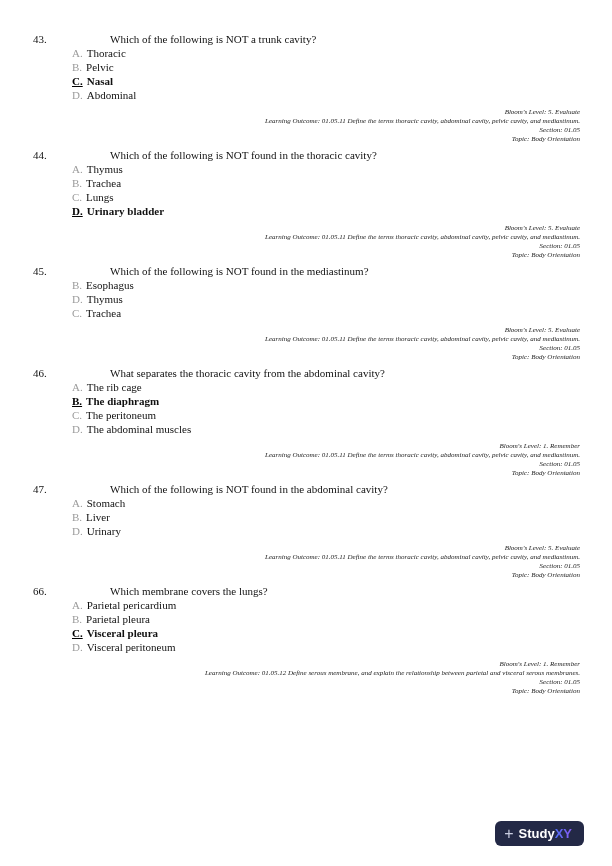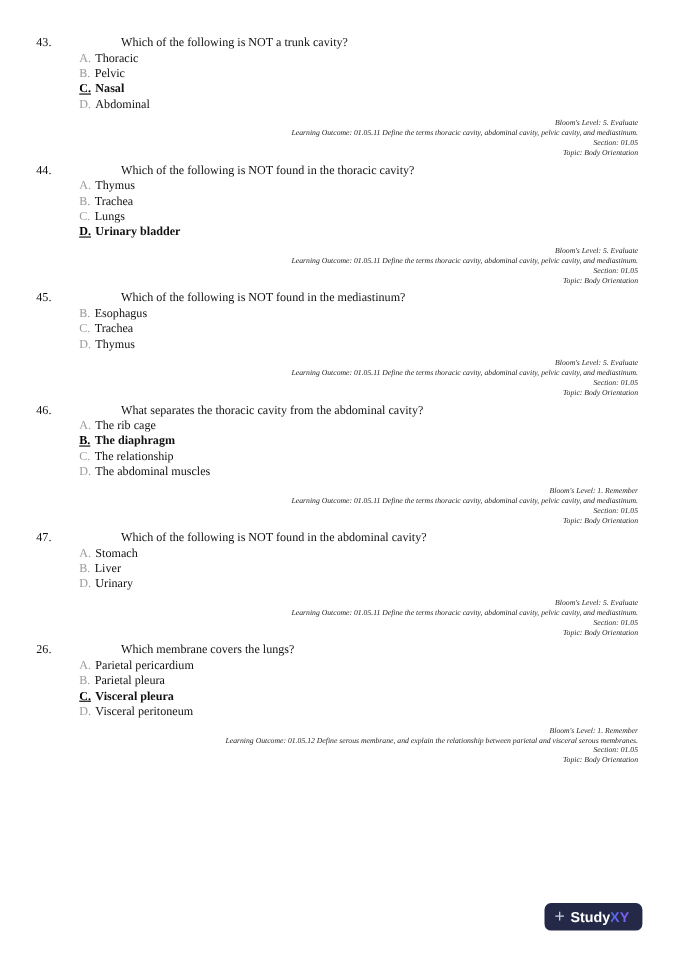"C. Trachea" div.option { order: before "D. Thymus" -> after "D. Thymus" }
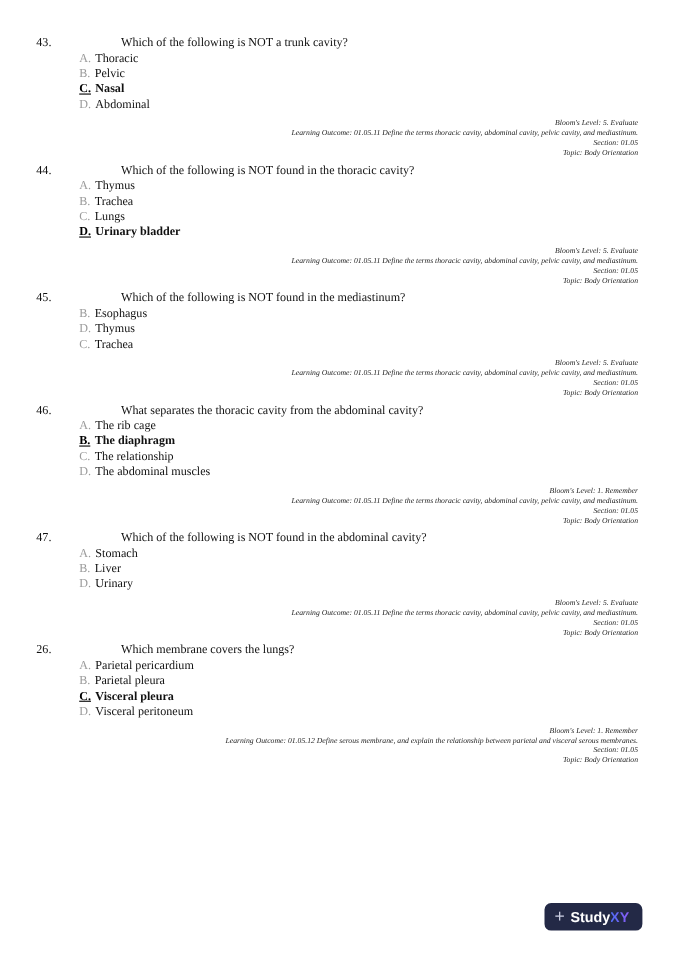"The relationship" span.opt-text { text: relationship -> peritoneum }
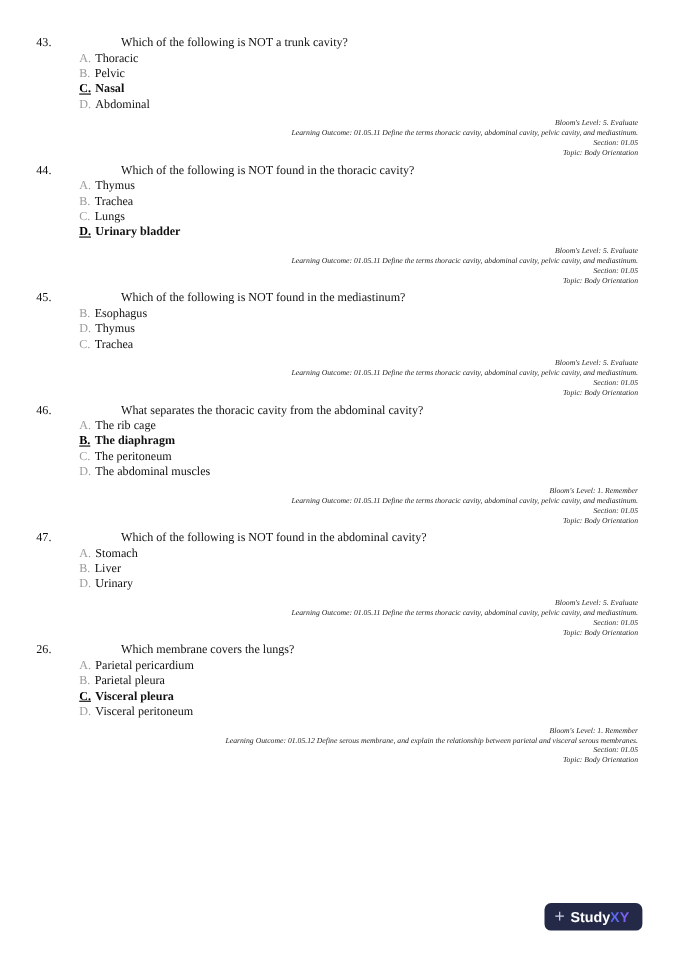"26." span.q-num { text: 26 -> 66 }
